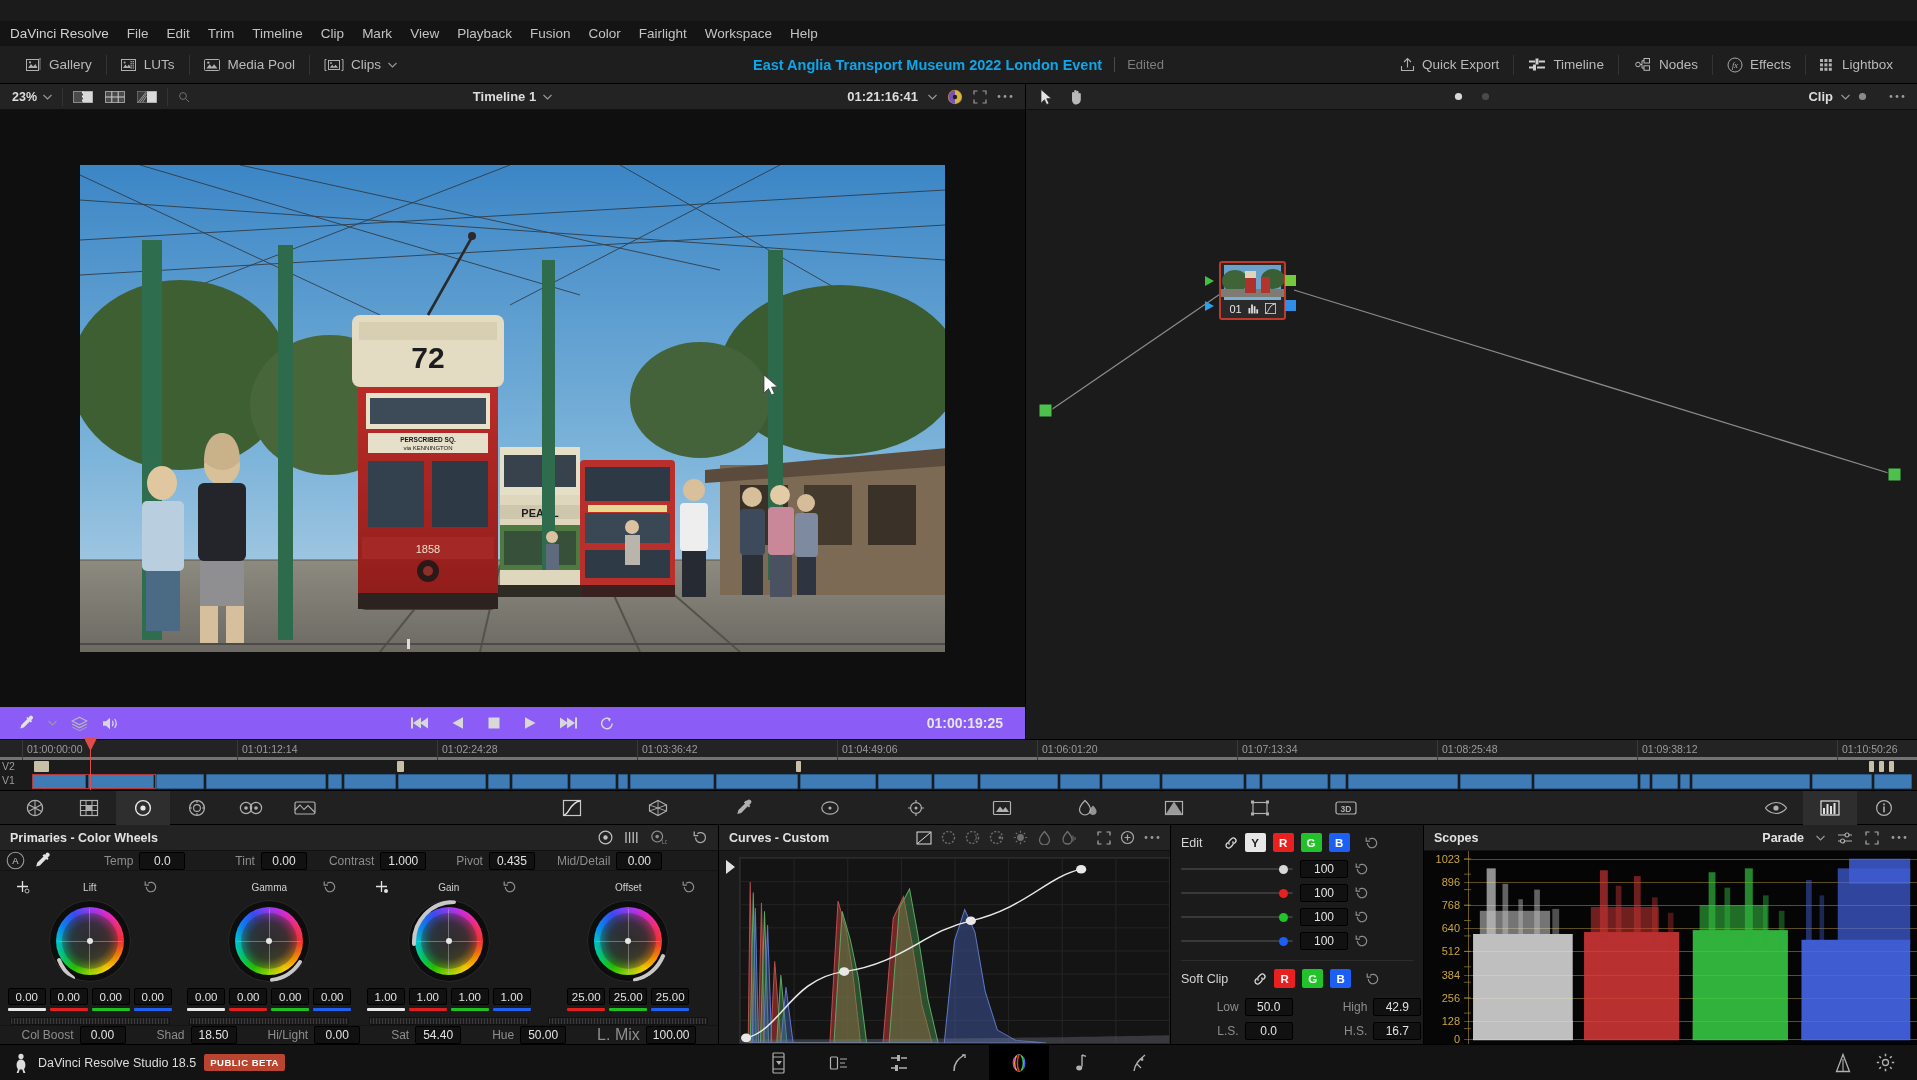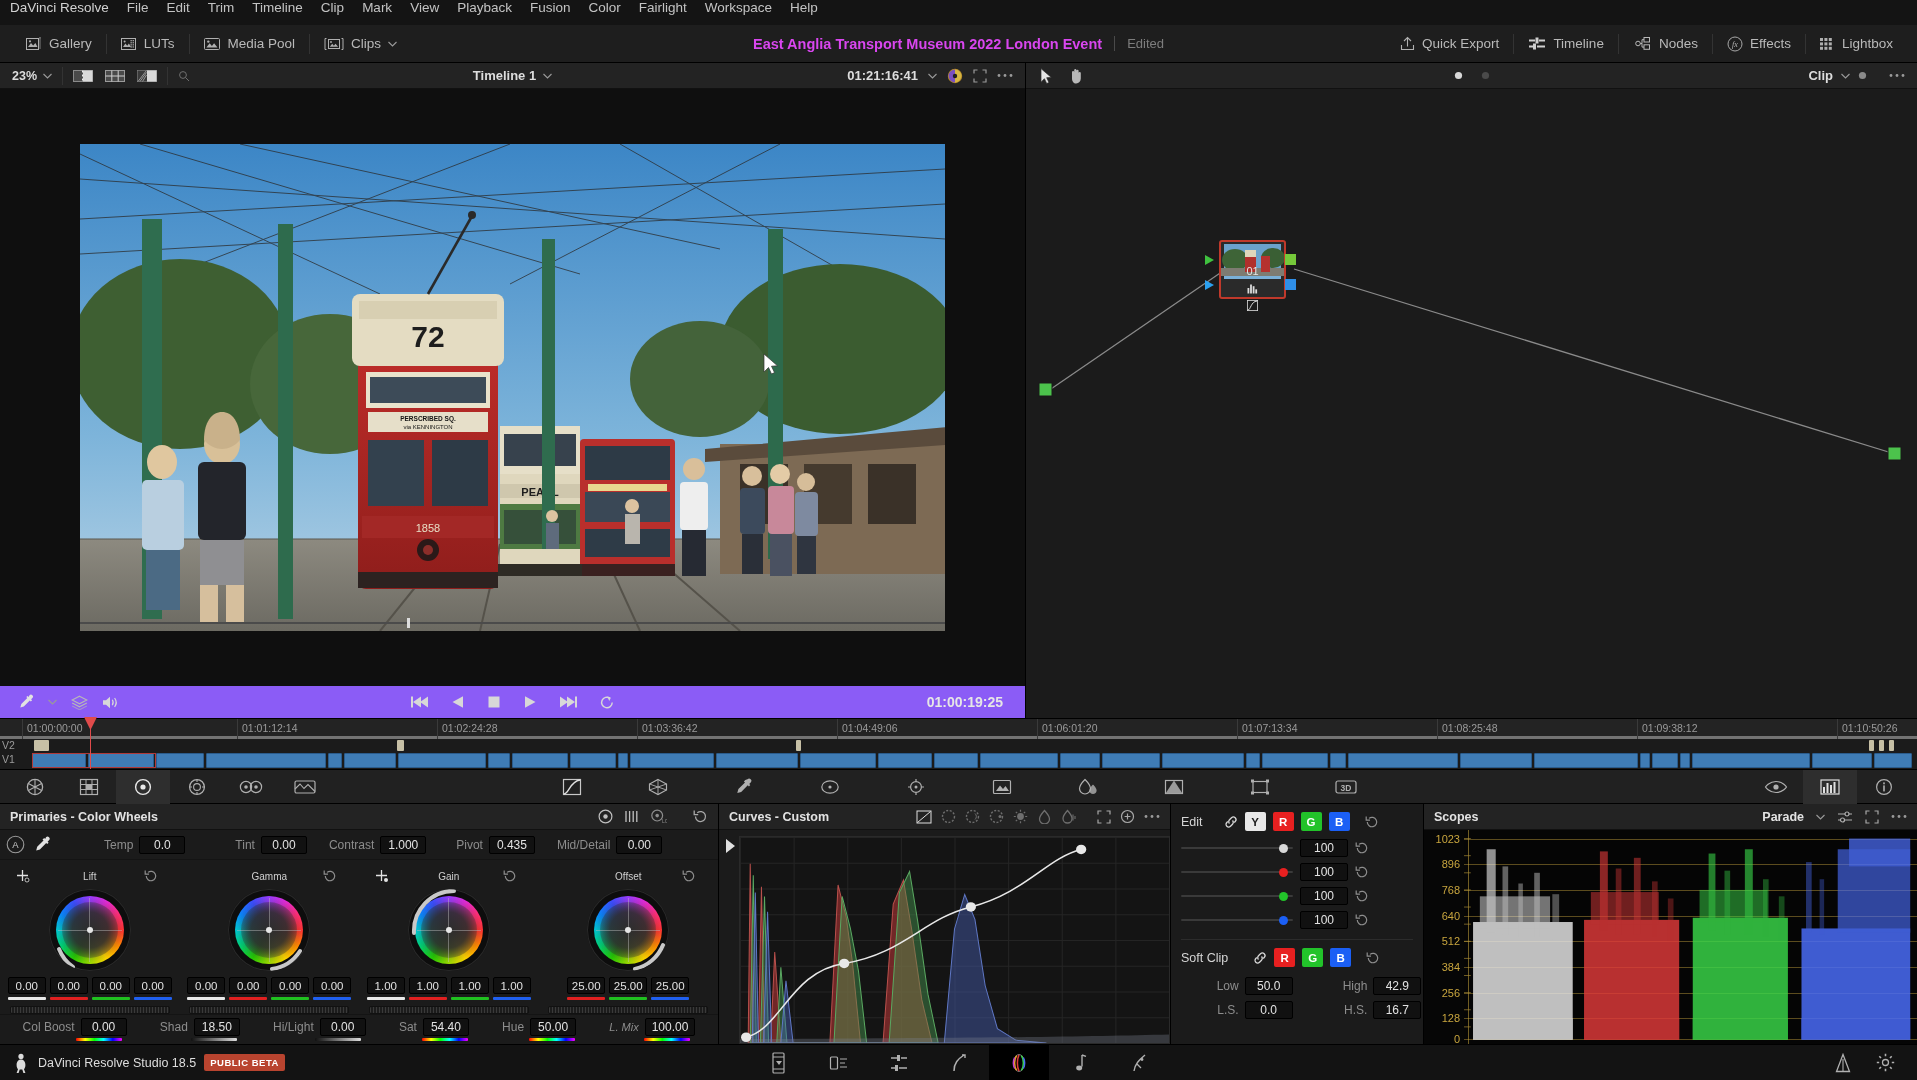"DaVinci Resolve" .menubar { align-items: none -> center; margin-top: none -> 21px }
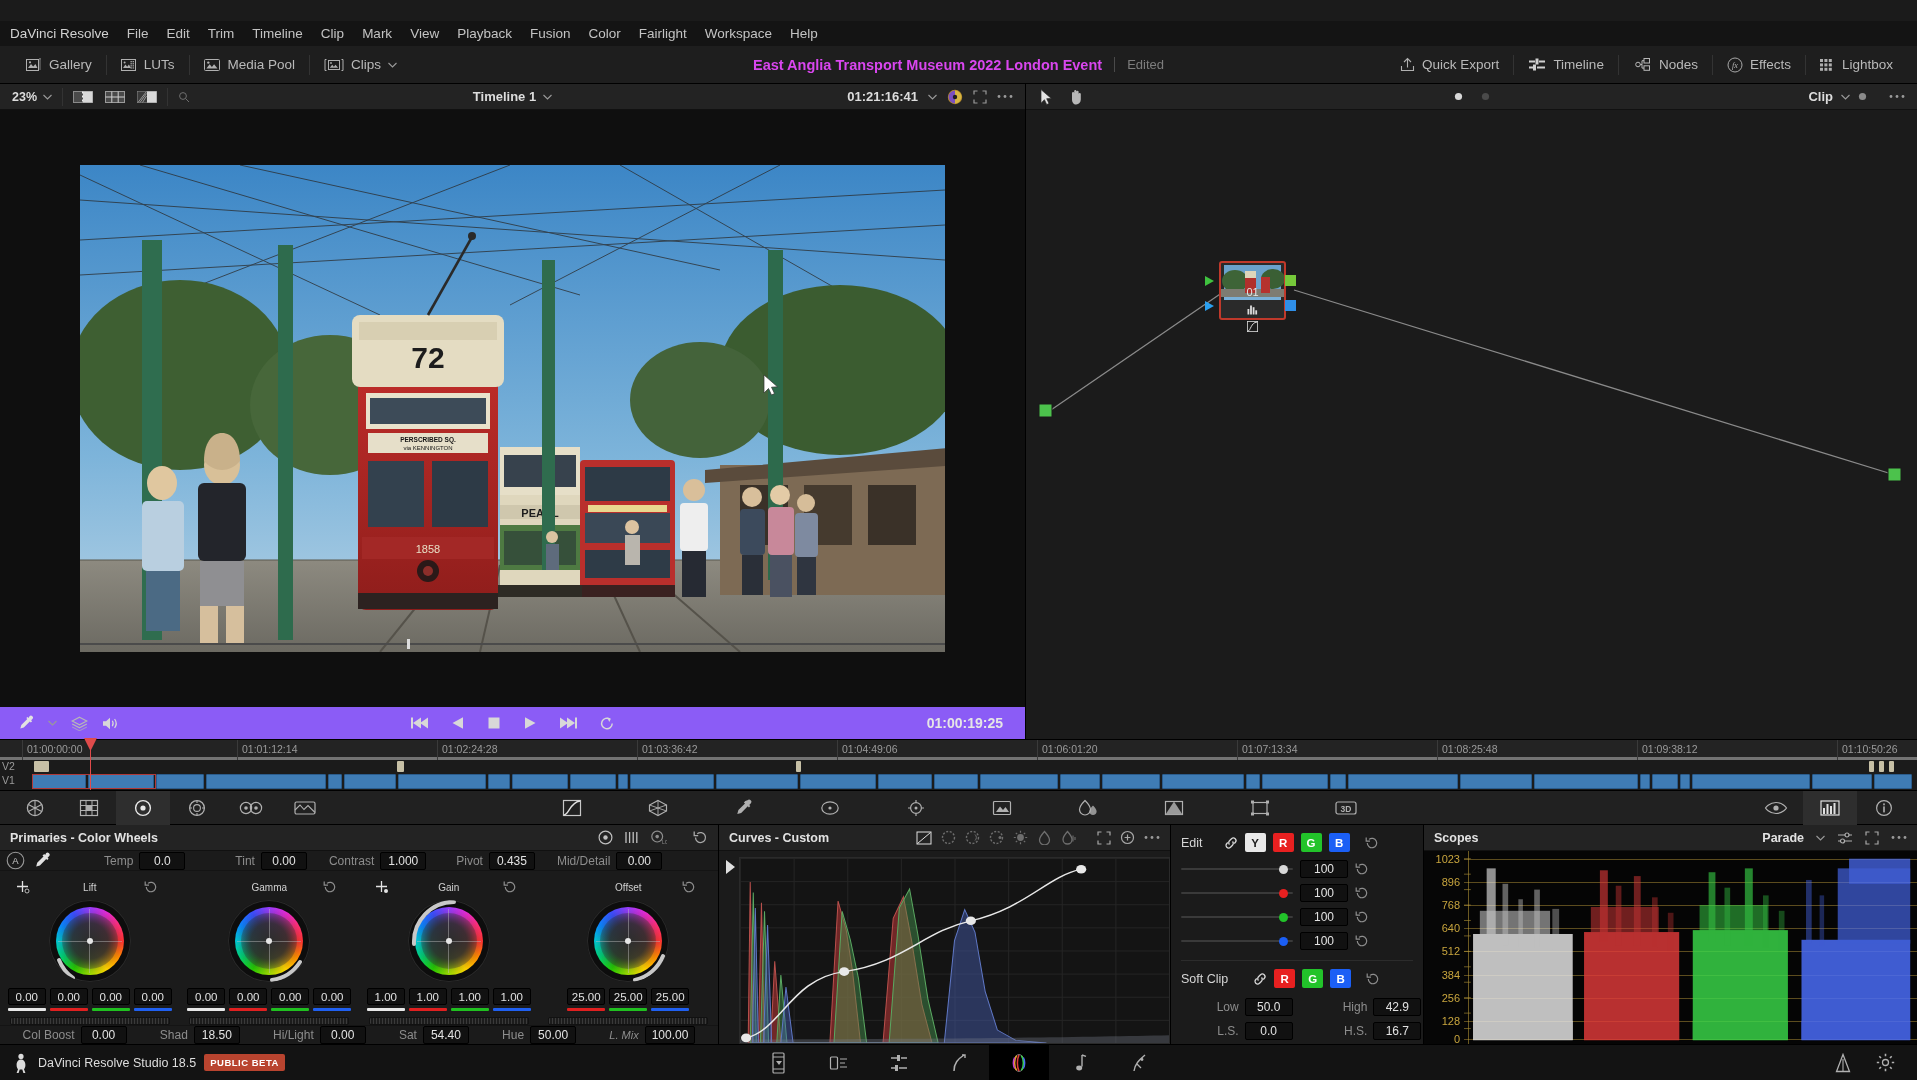"East Anglia Transport Museum 2022" .proj-title { color: #d946ef -> #0ea5e9 }
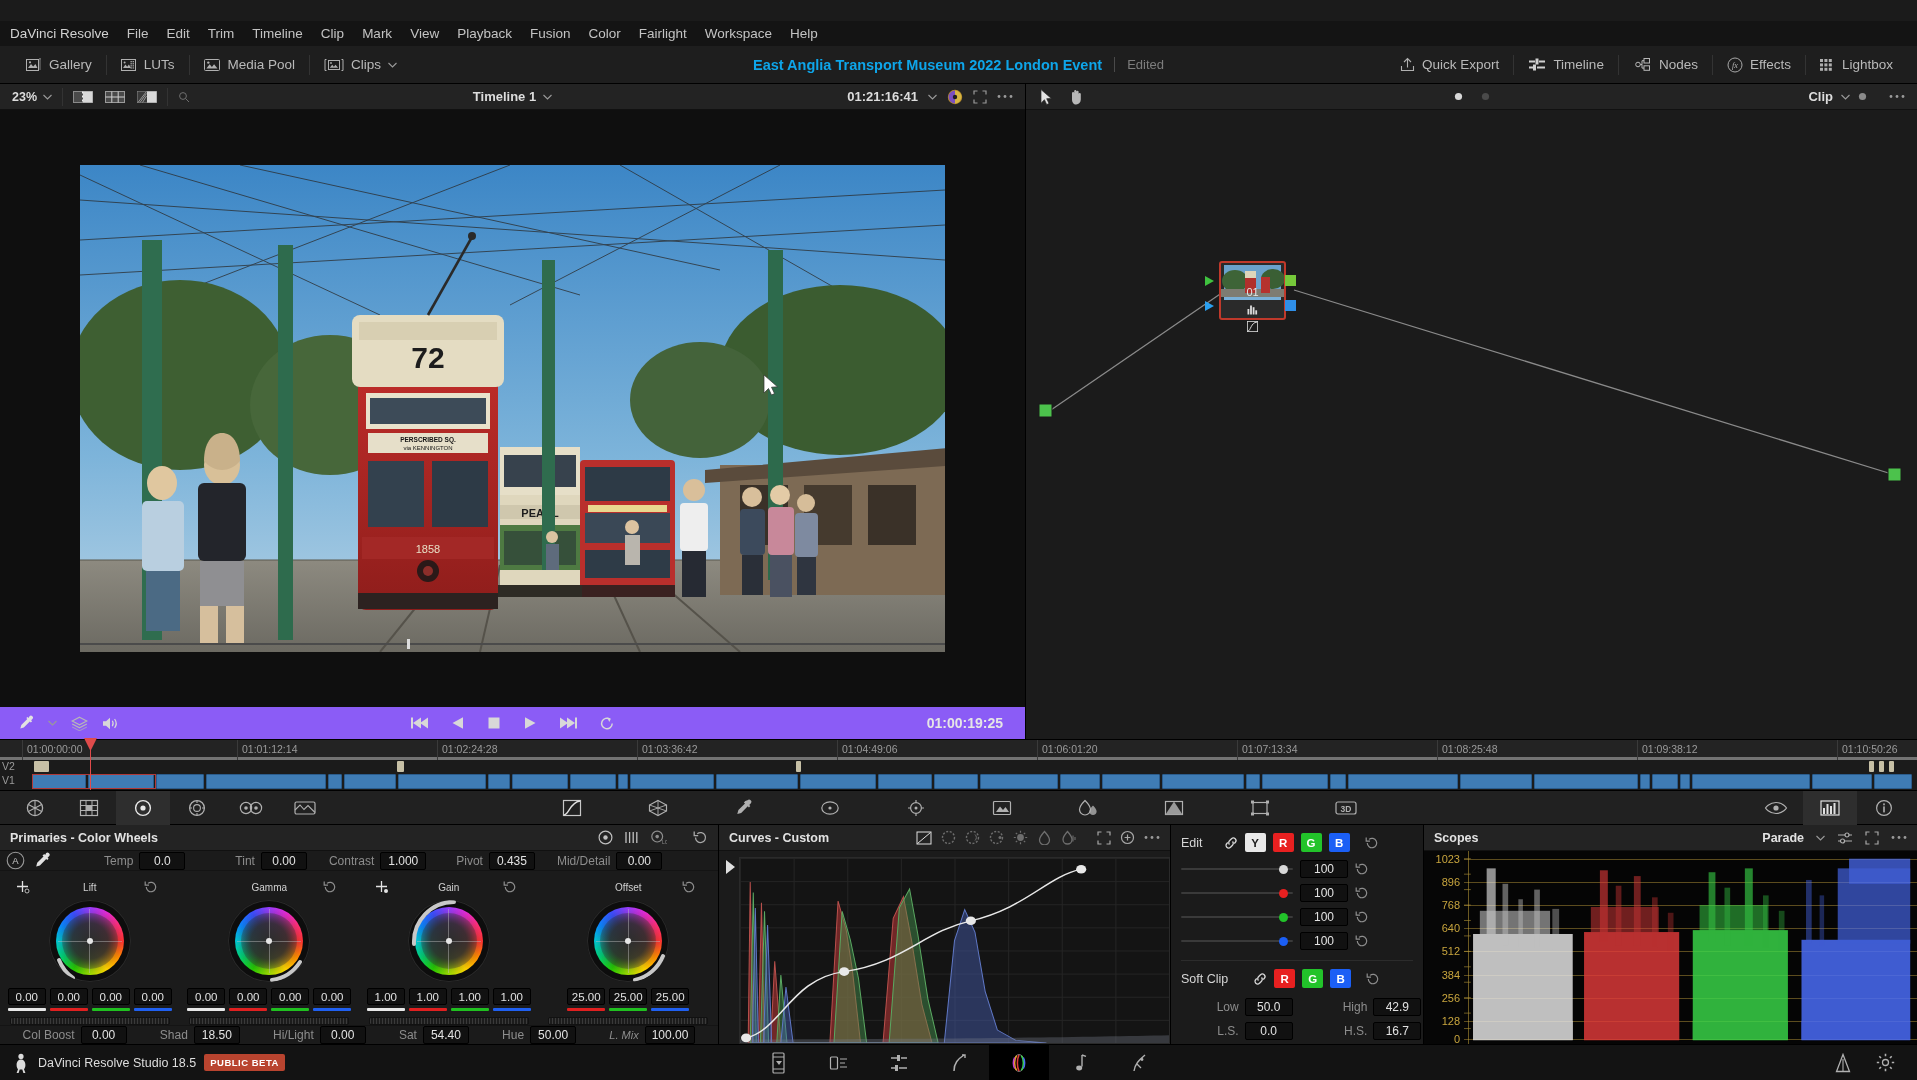"01" div { flex-direction: column -> none }
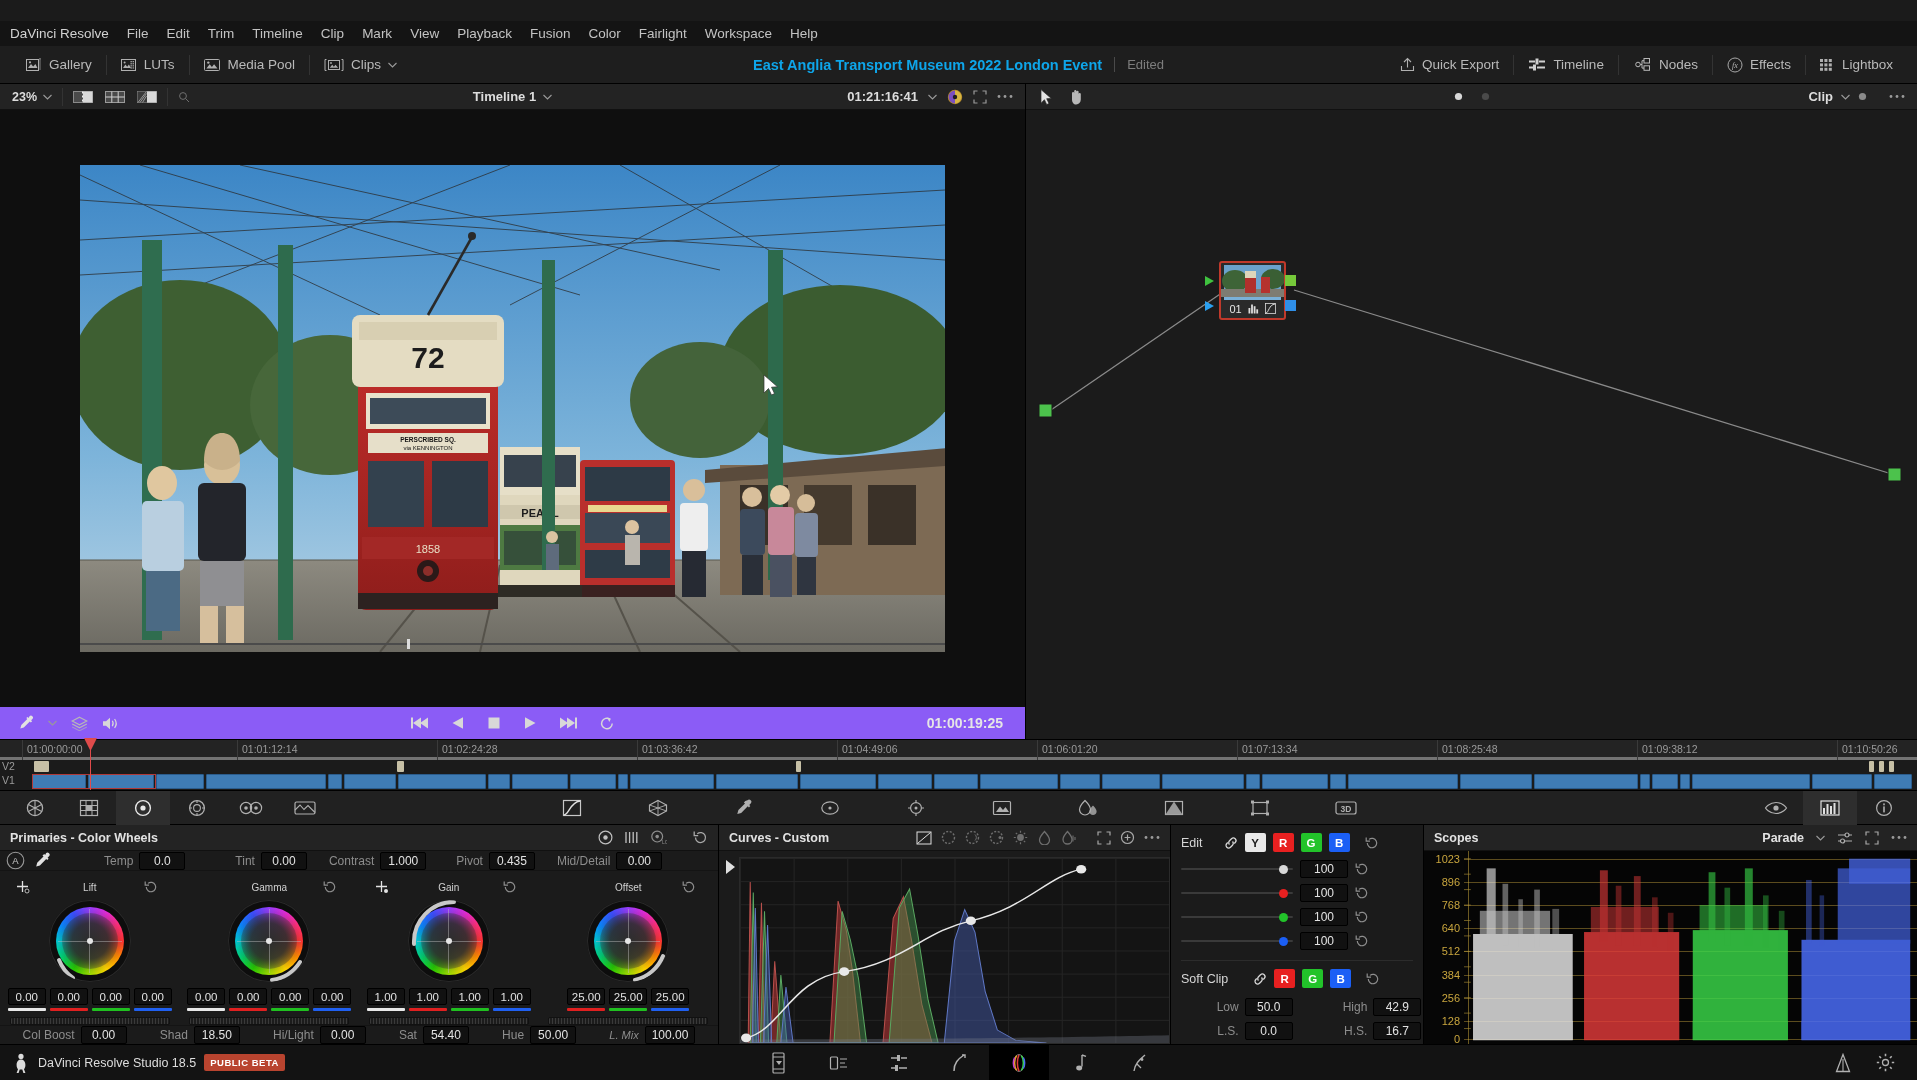"L. Mix" span { font-size: 11px -> 16px; font-style: italic -> none }
